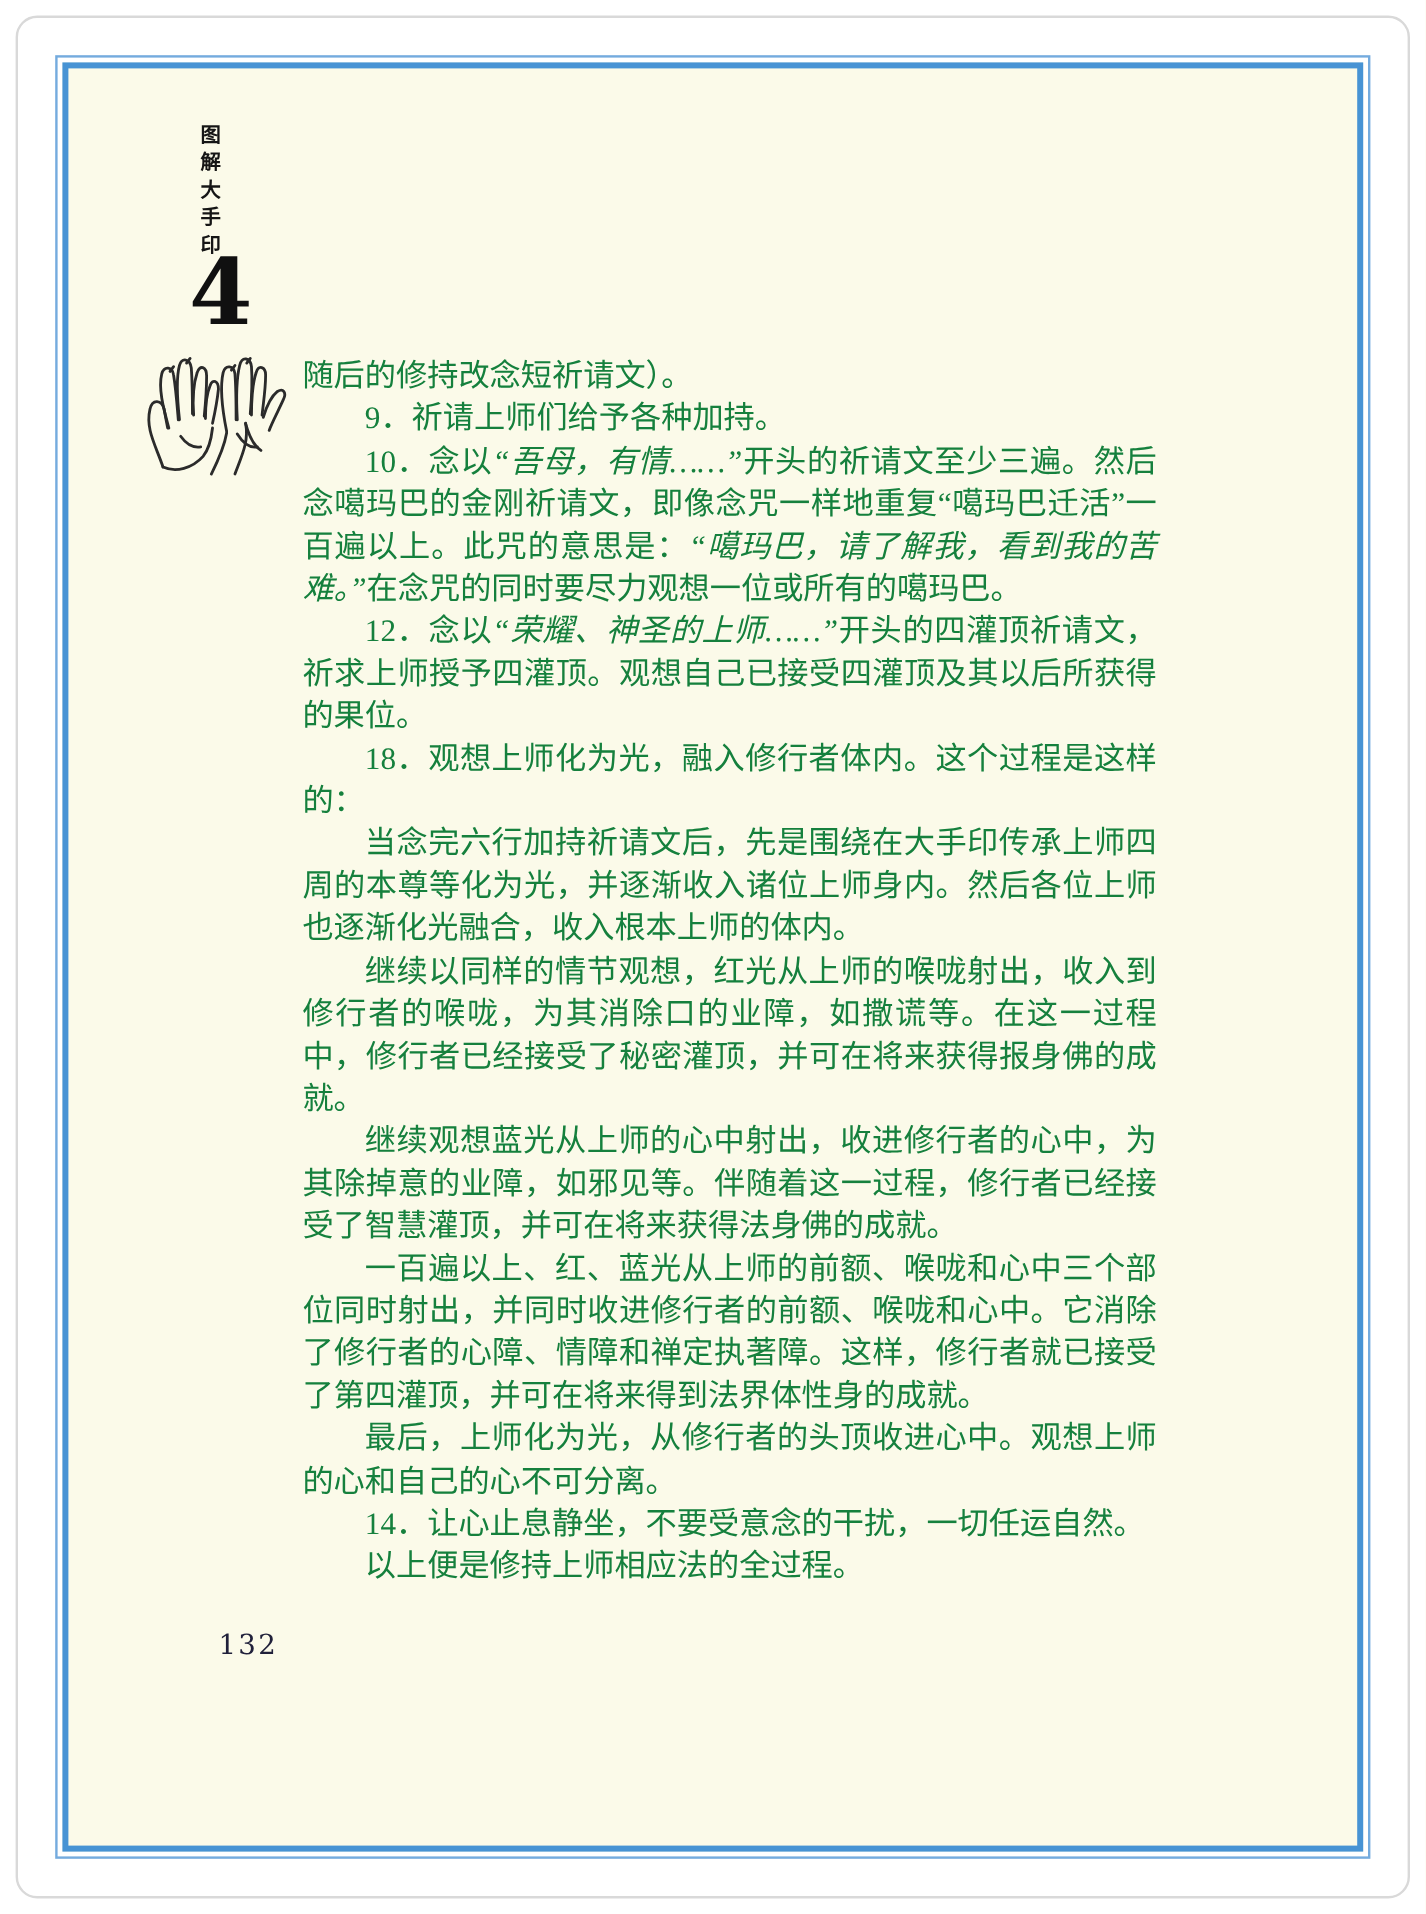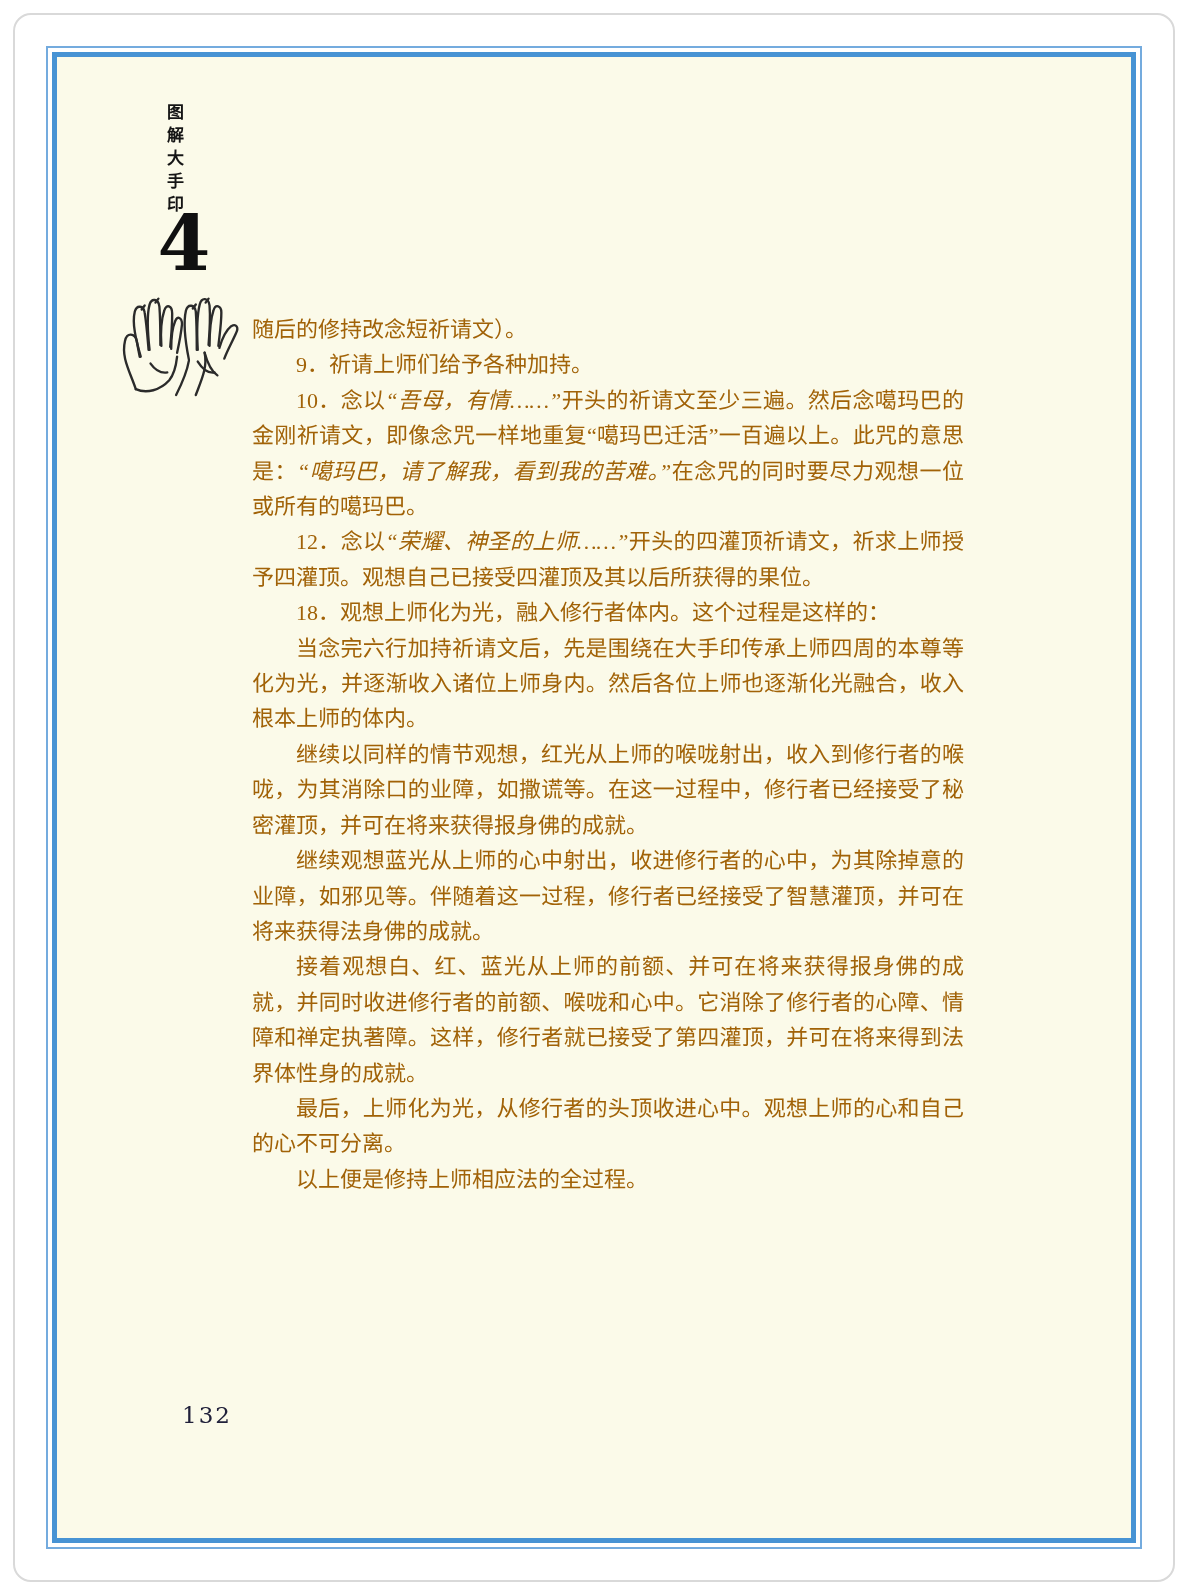"随后的修持改念短祈请文）。" .body-text { color: #a16207 -> #15803d; font-size: 22px -> 26px; top: 312px -> 296px }
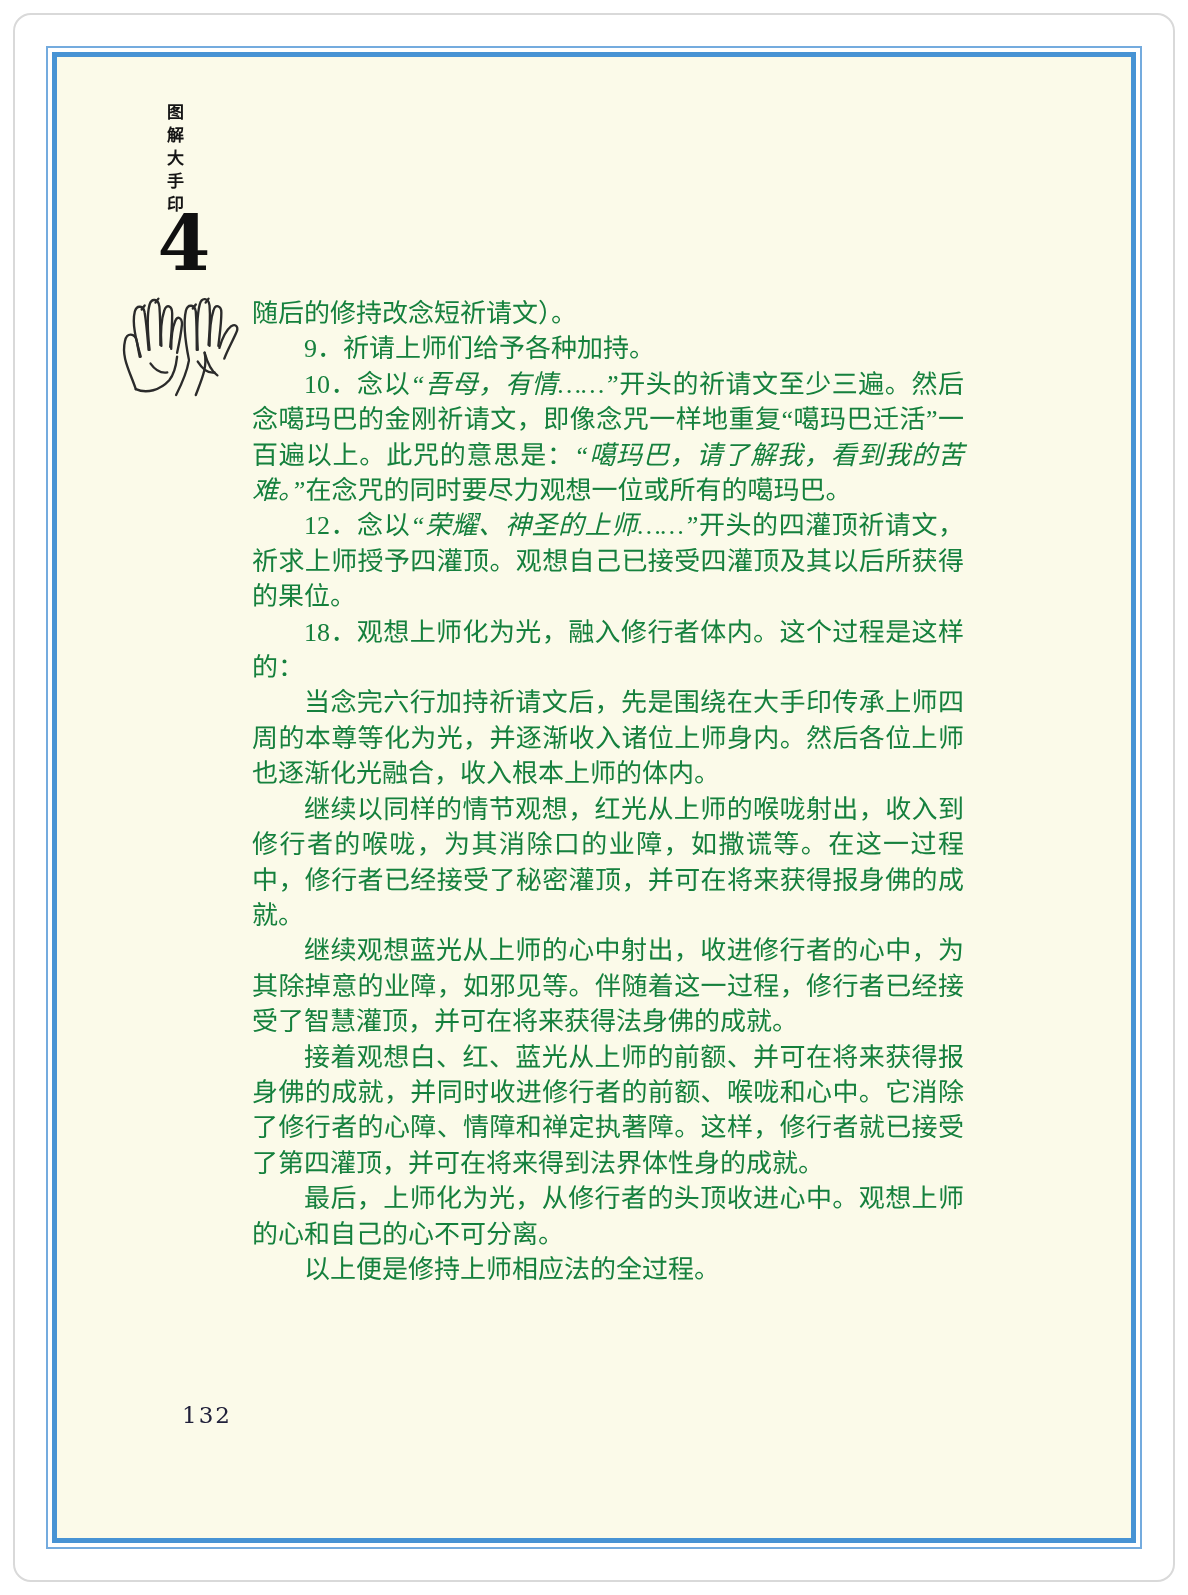"接着观想白、红、蓝光从上师的前额、并可在将来获得报身佛的成就，并同时收进修行者的" p { text: 接着观想白、红、蓝光从上师的前额、并可在将来获得报身佛的成就 -> 一百遍以上、红、蓝光从上师的前额、喉咙和心中三个部位同时射出 }
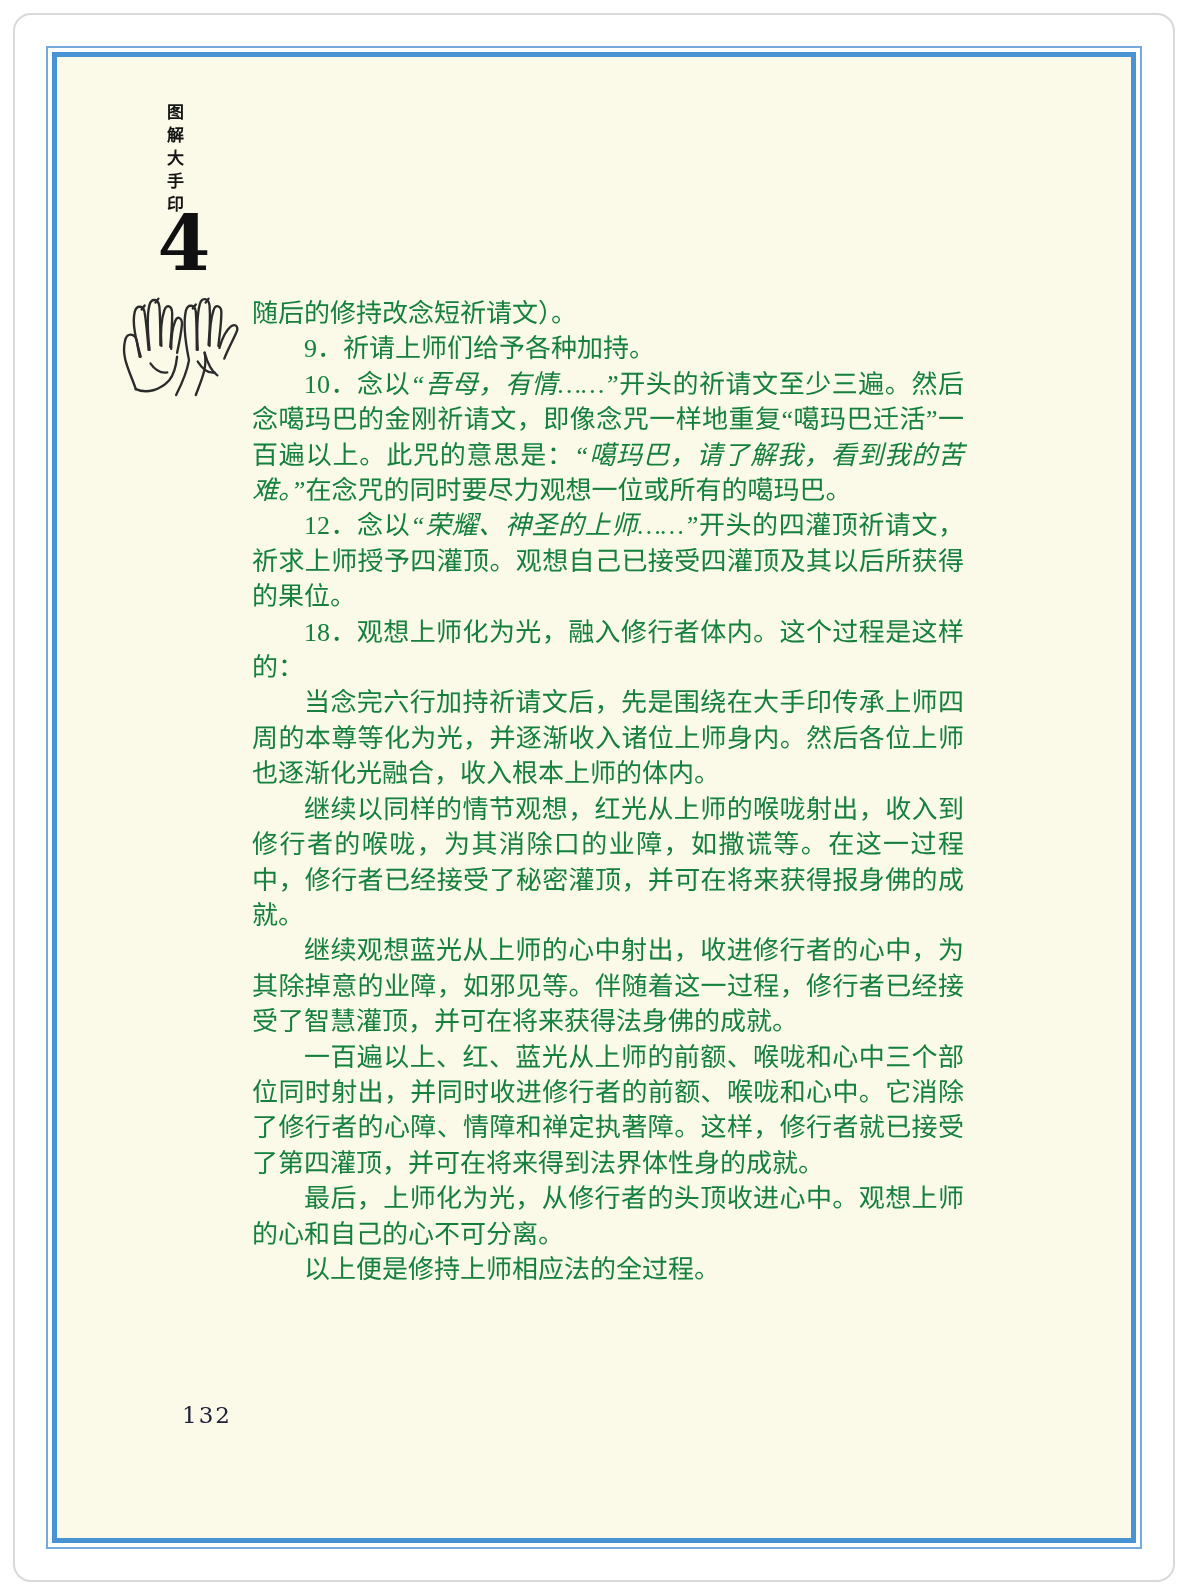"14．让心止息静坐，不要受意念的干扰，一切任运自然。" p { html: none -> <p>14．让心止息静坐，不要受意念的干扰，一切任运自然。</p> }
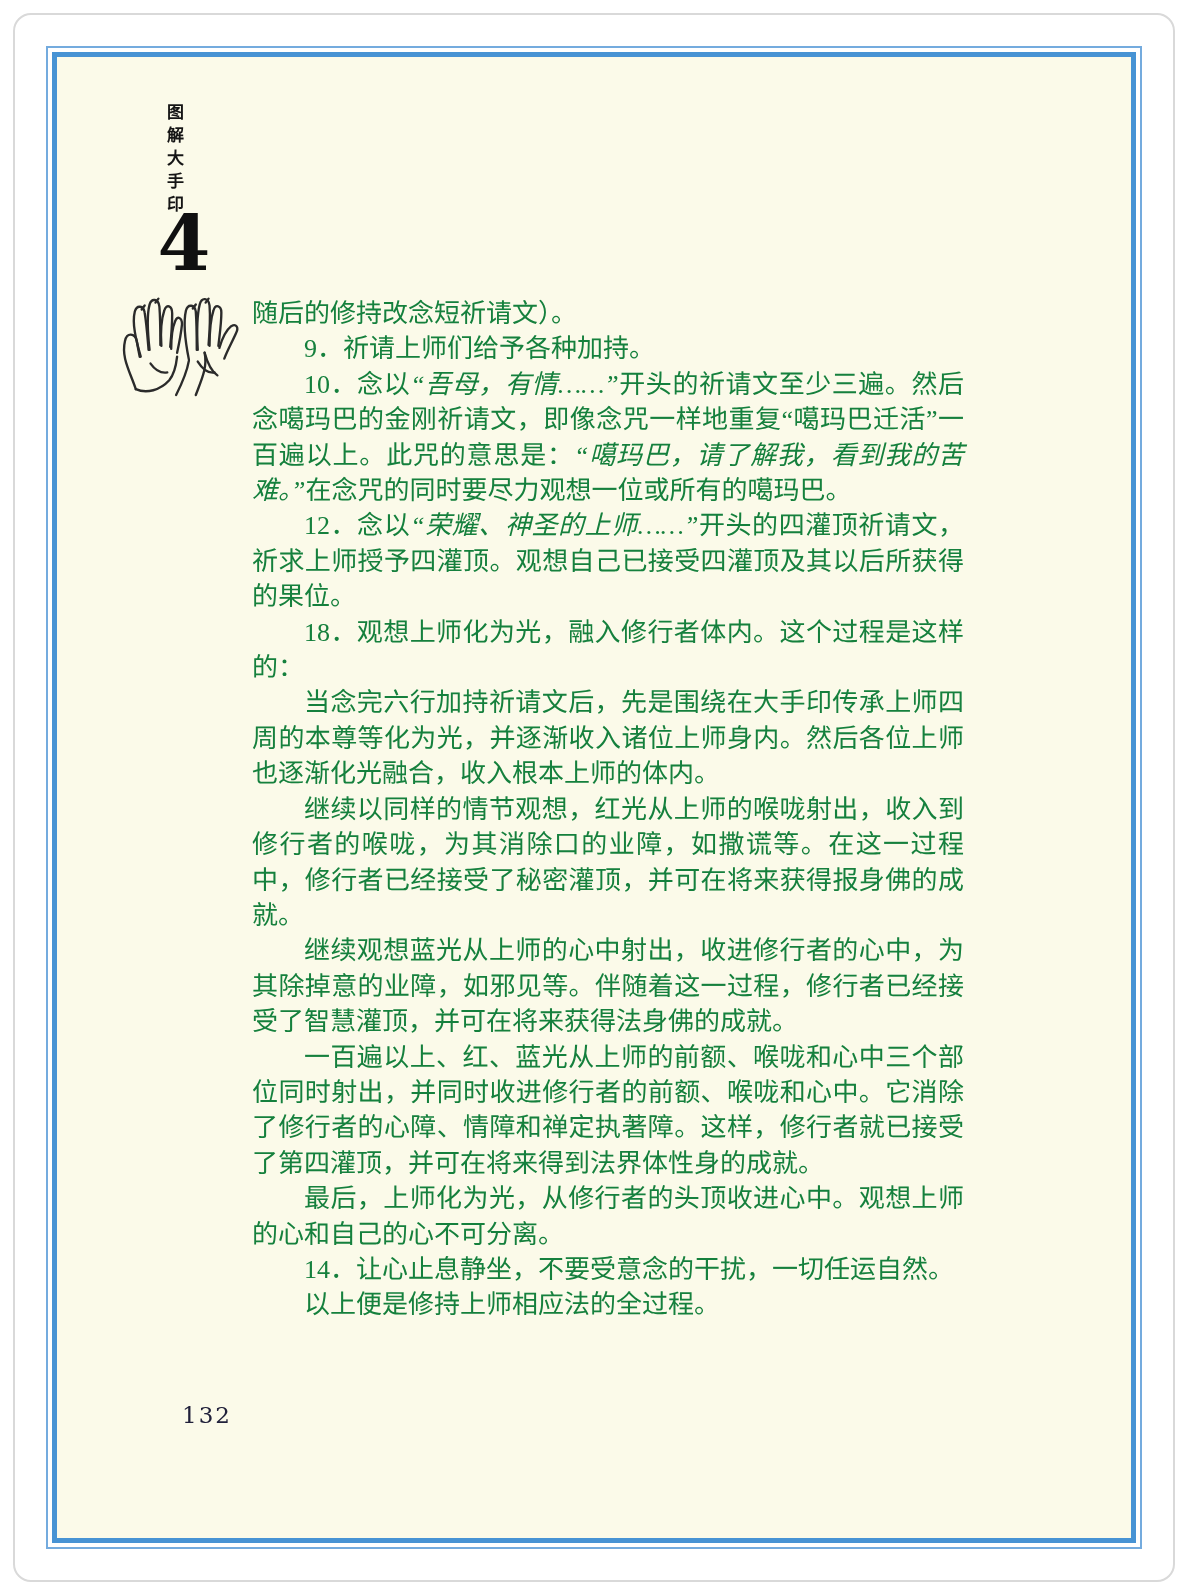"132" .page-number { top: 1402px -> 1358px }
